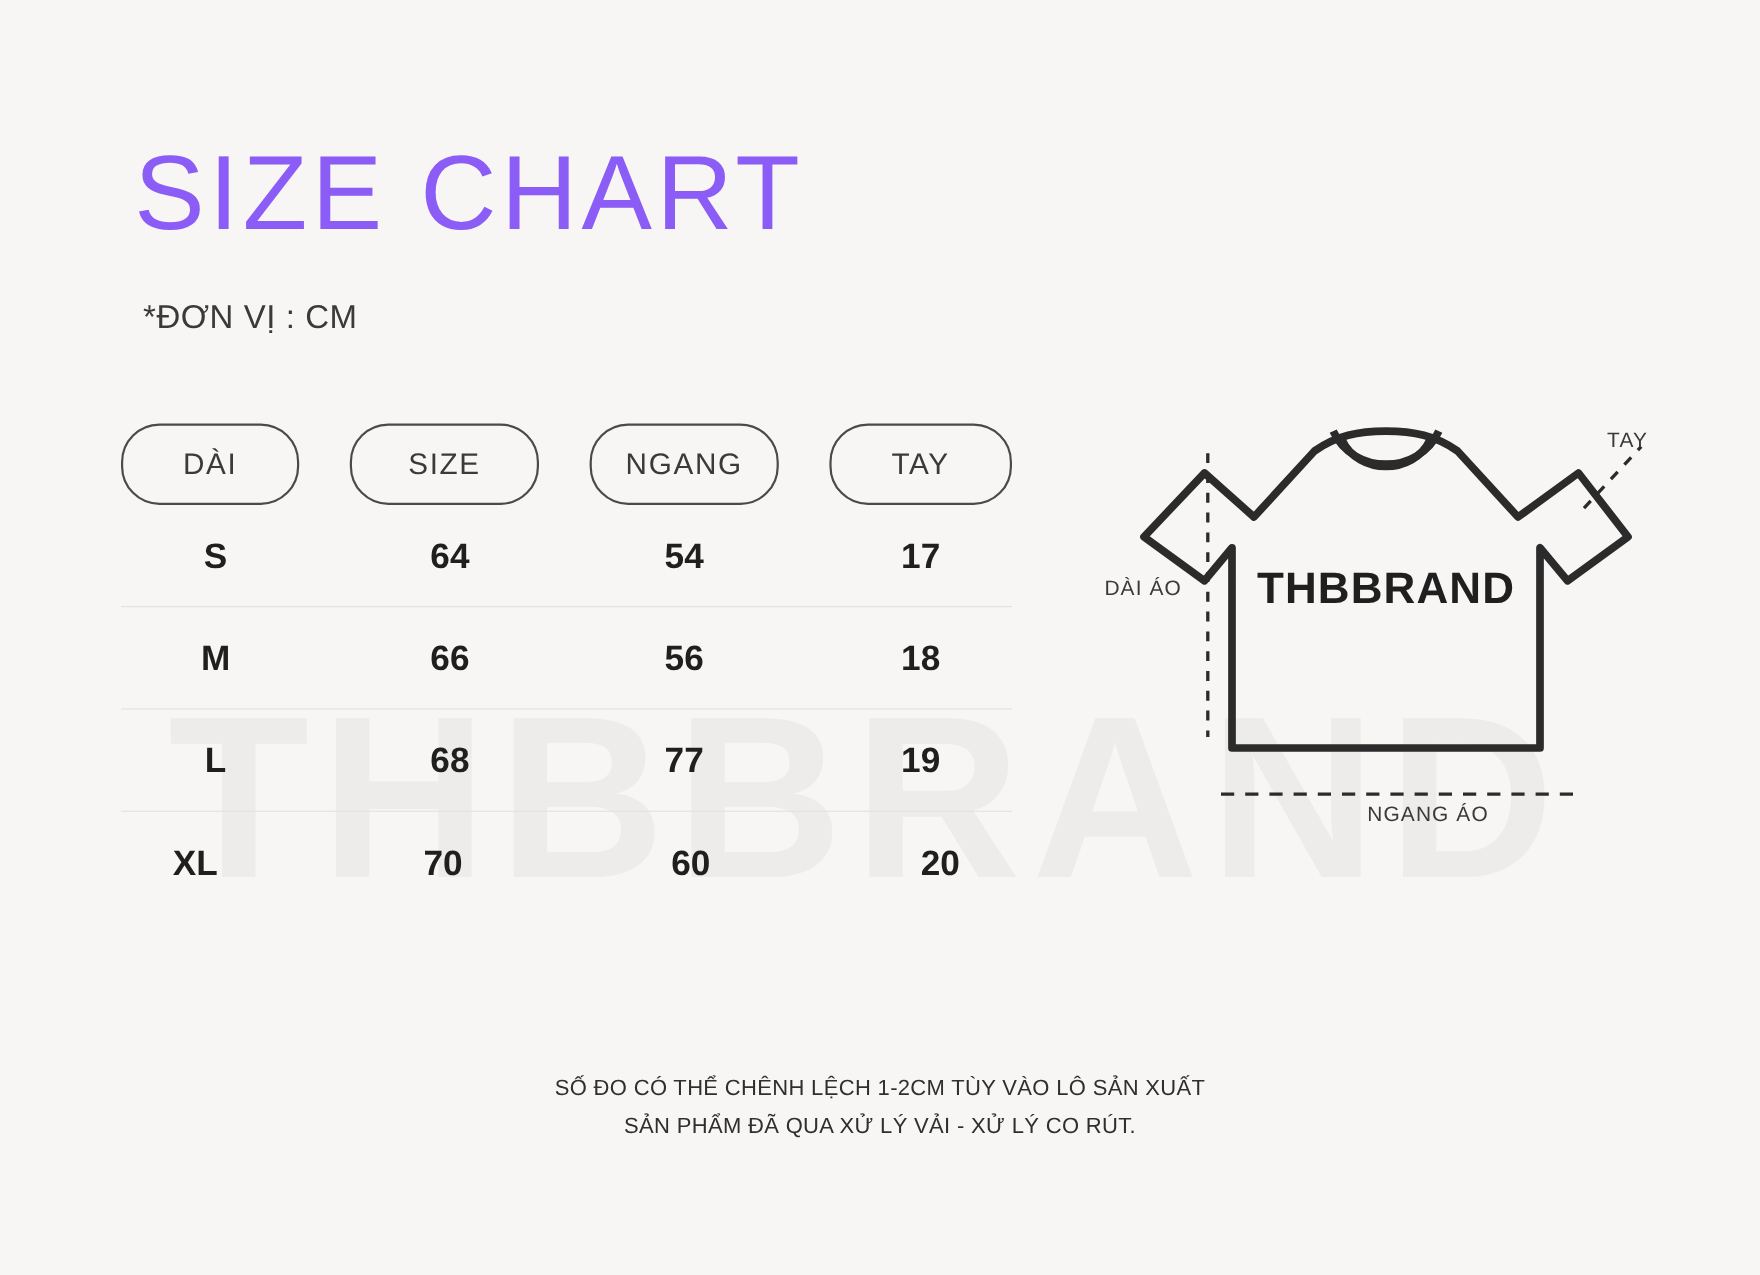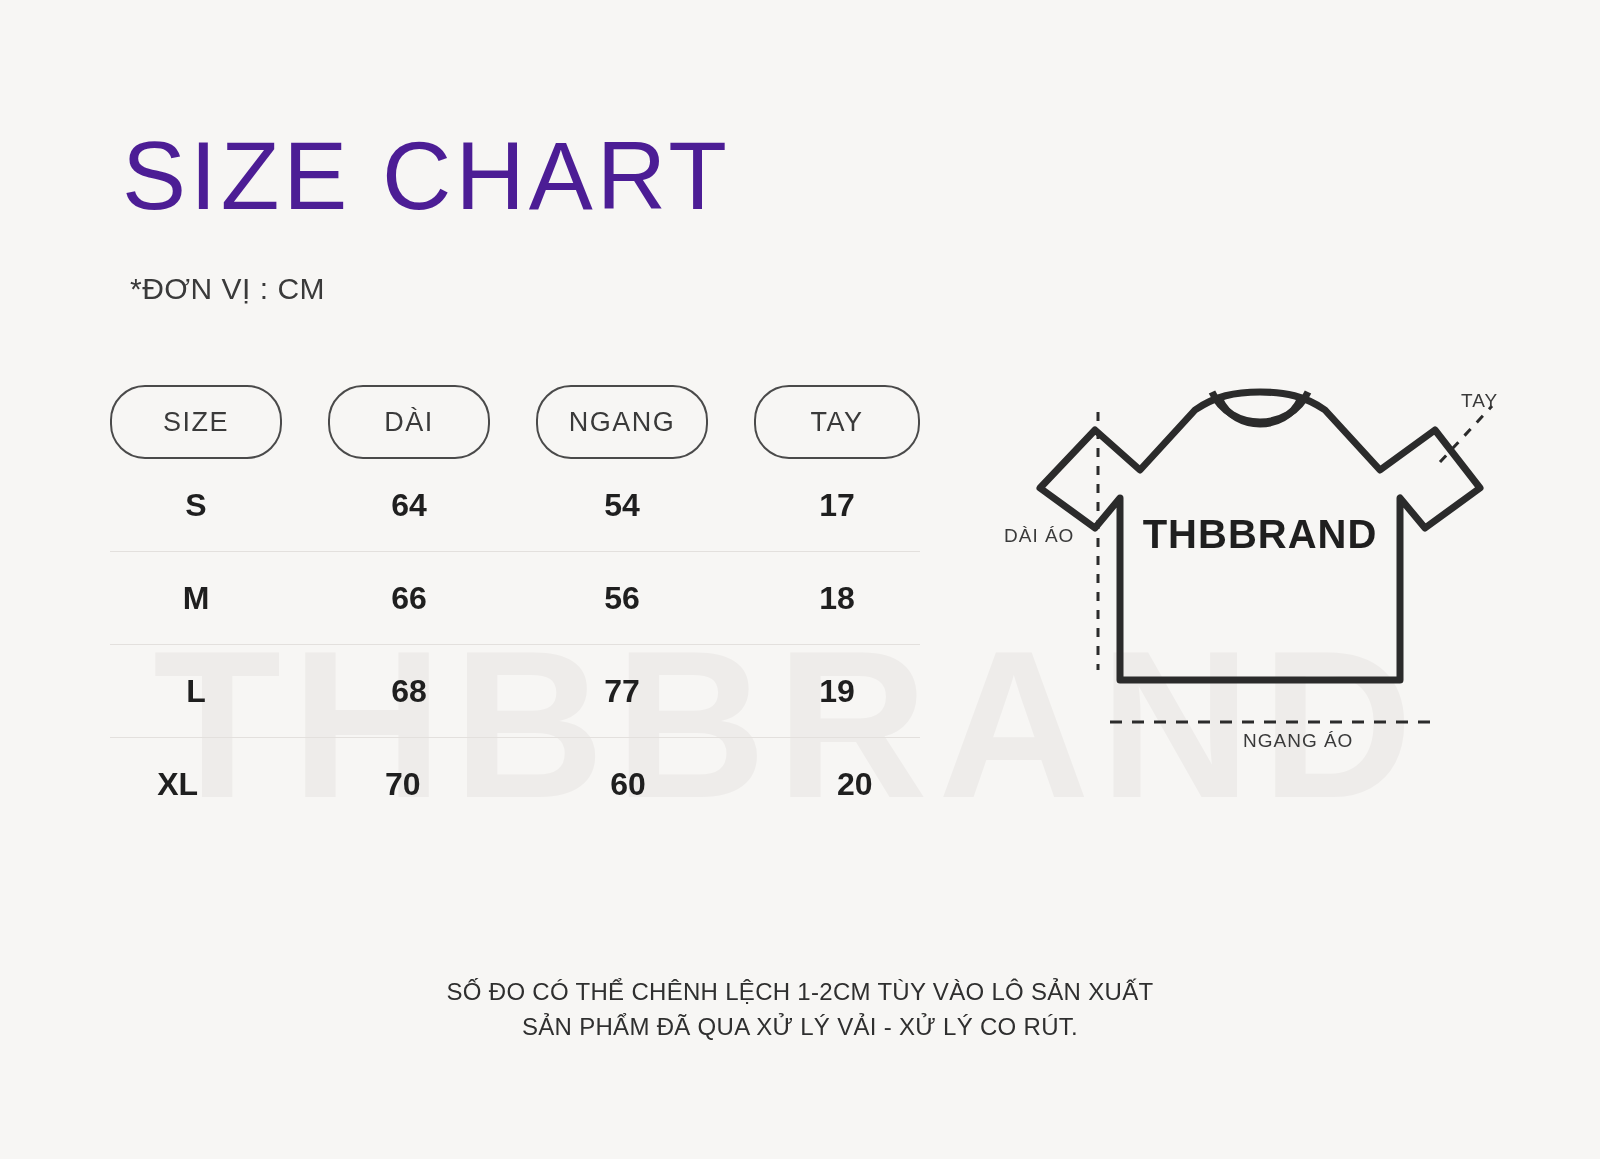"SIZE CHART" .title { color: #4c1d95 -> #8b5cf6 }
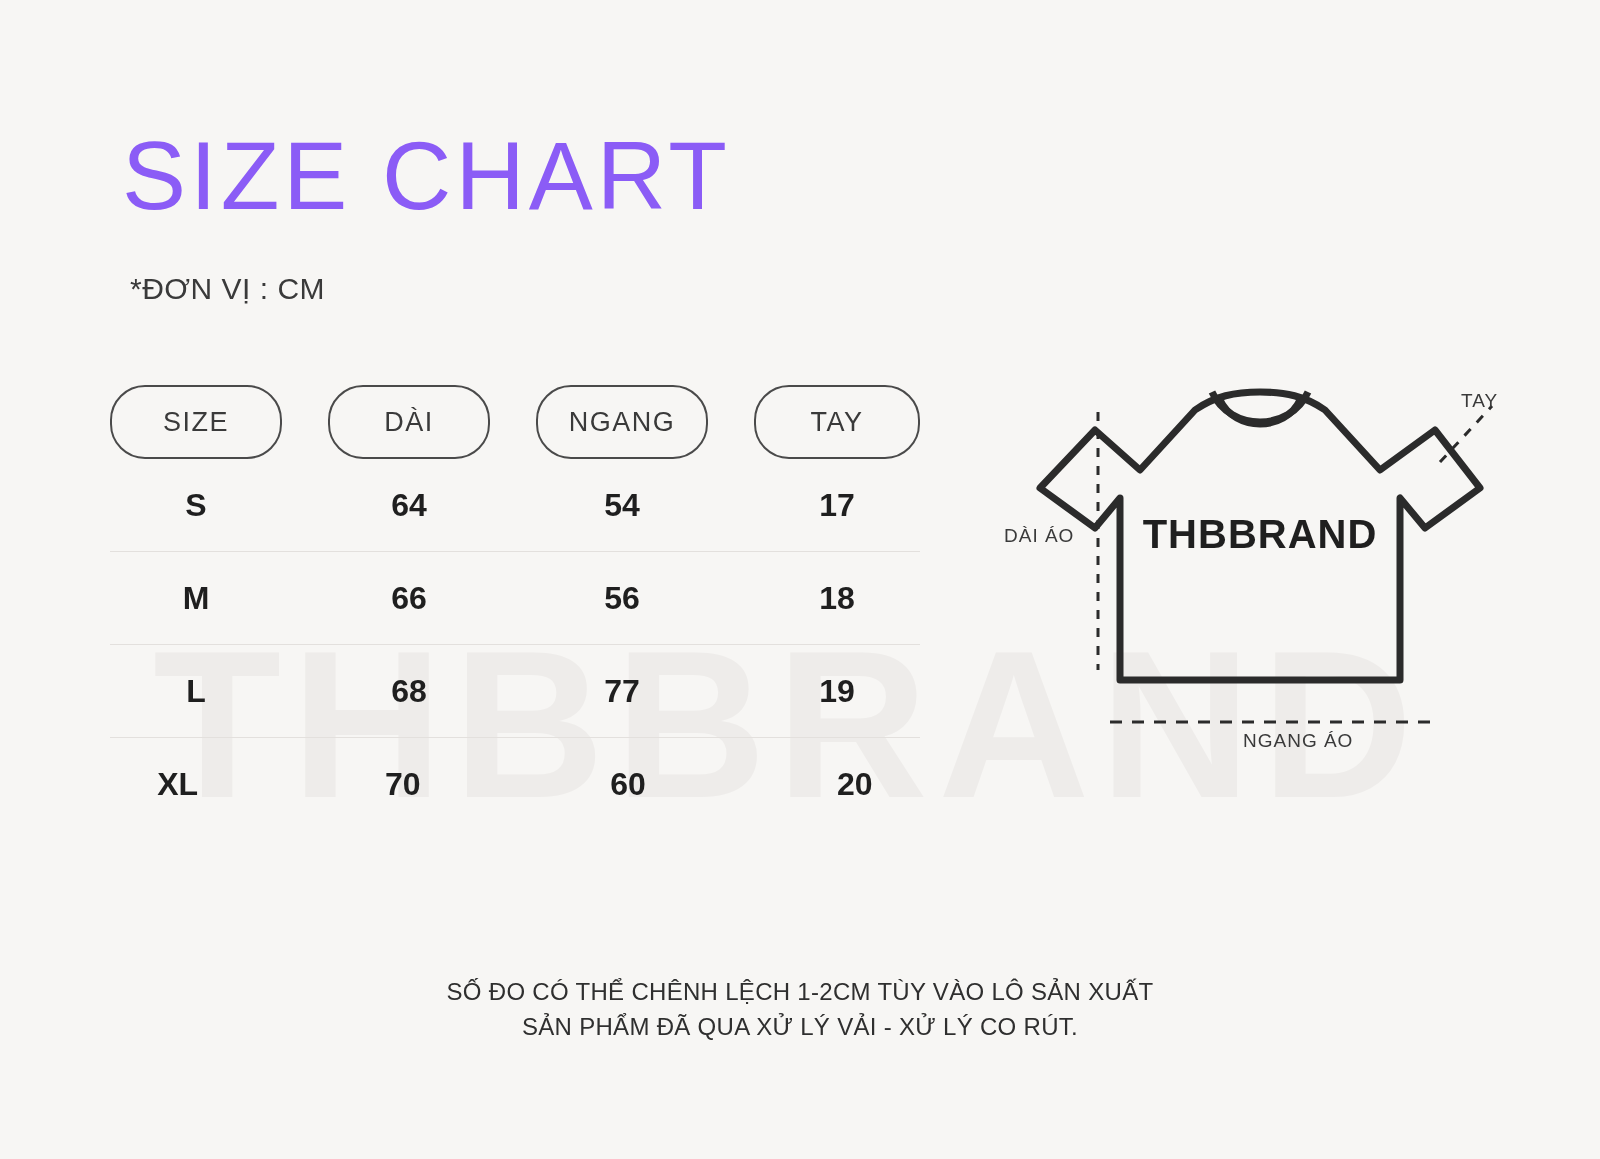"SIZE" div.head-cell { order: before "DÀI" -> after "DÀI" }
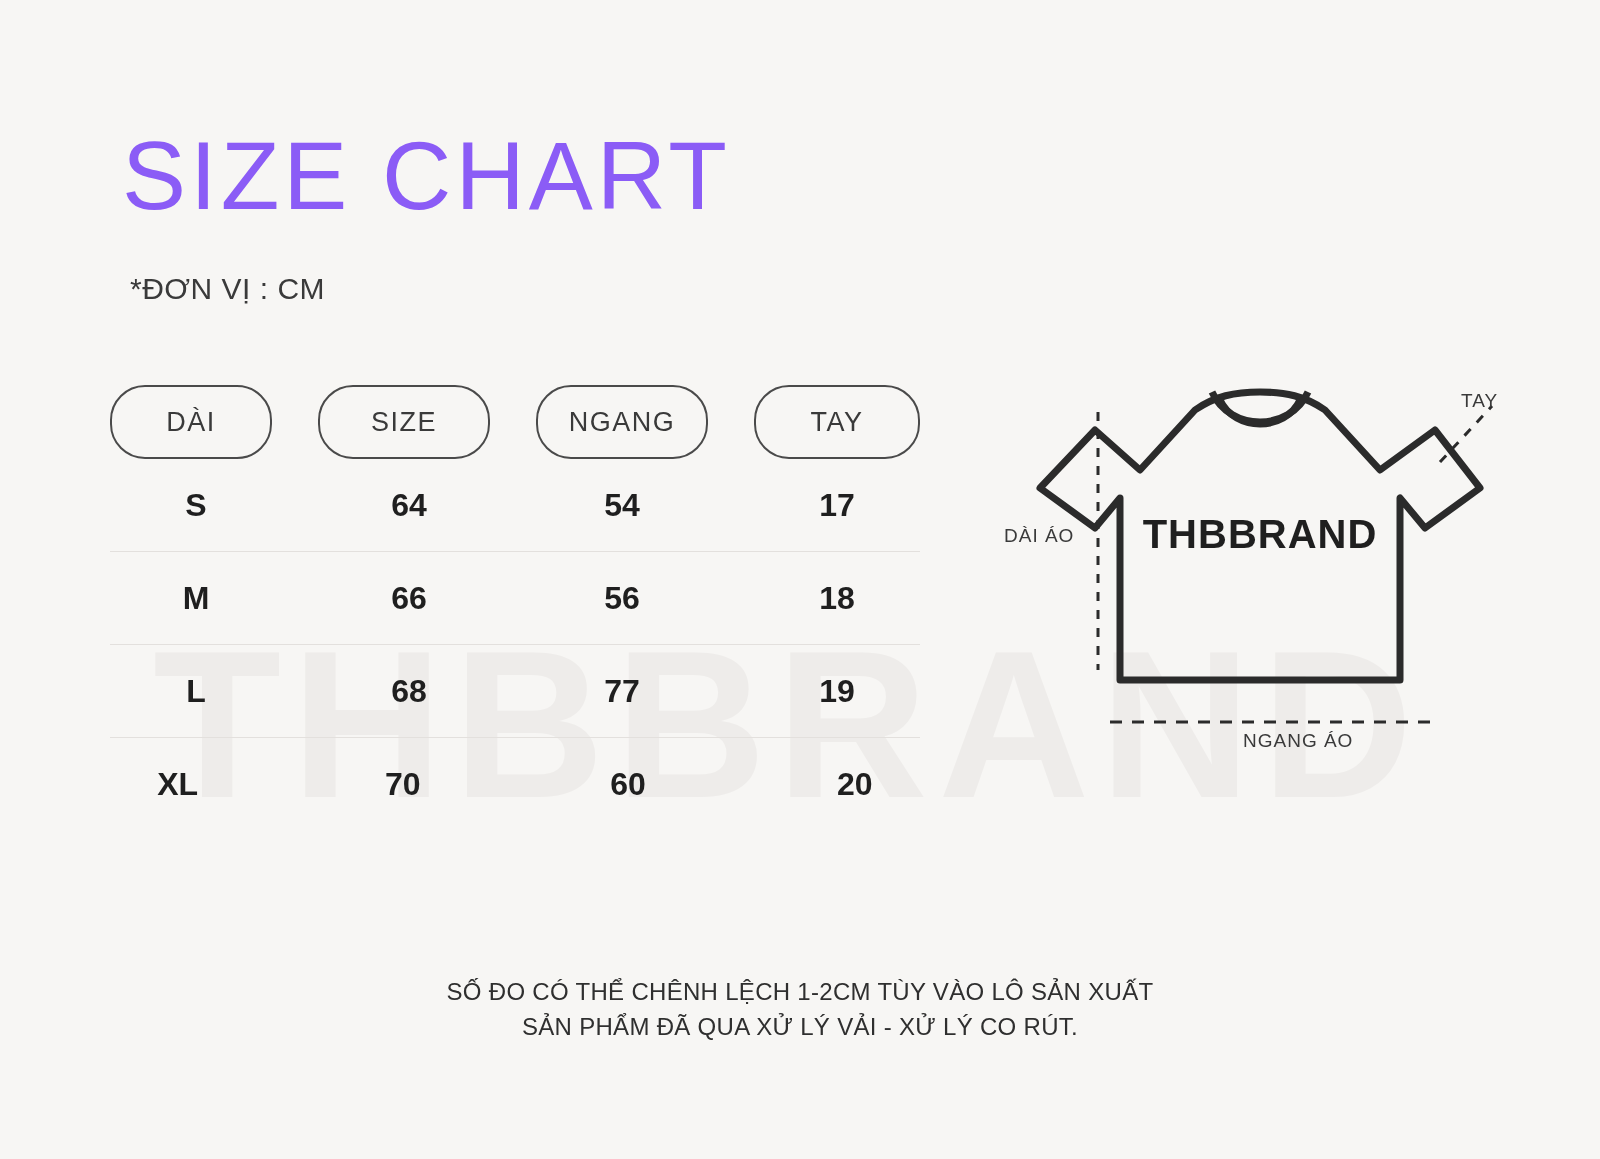"SỐ ĐO CÓ THỂ CHÊNH" .note { font-size: 24px -> 20px }
